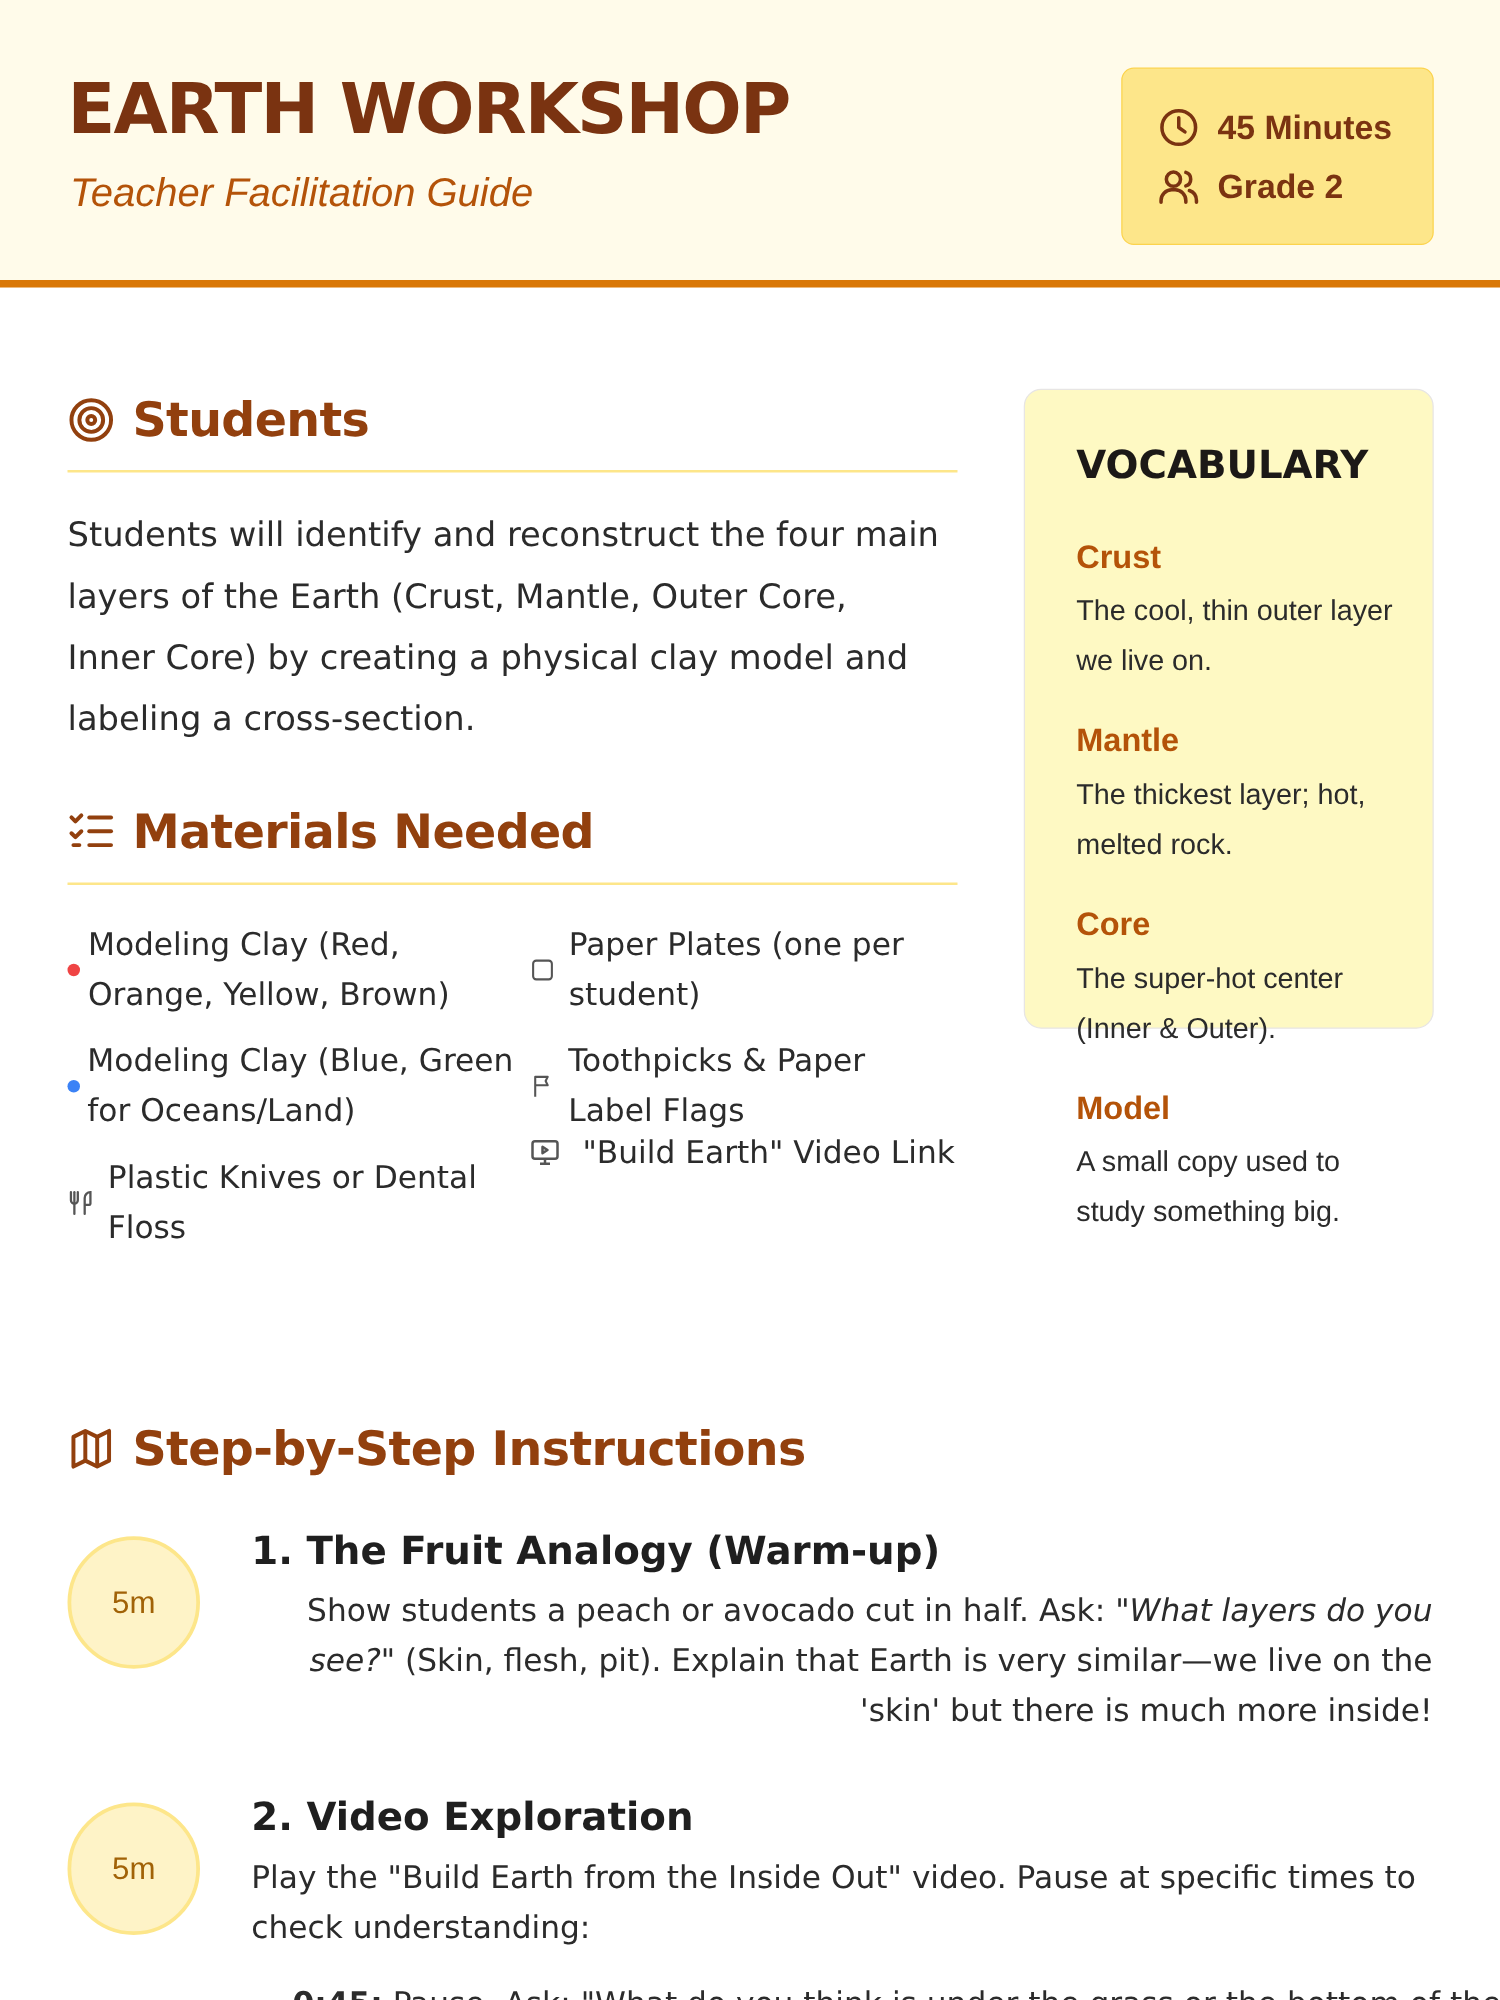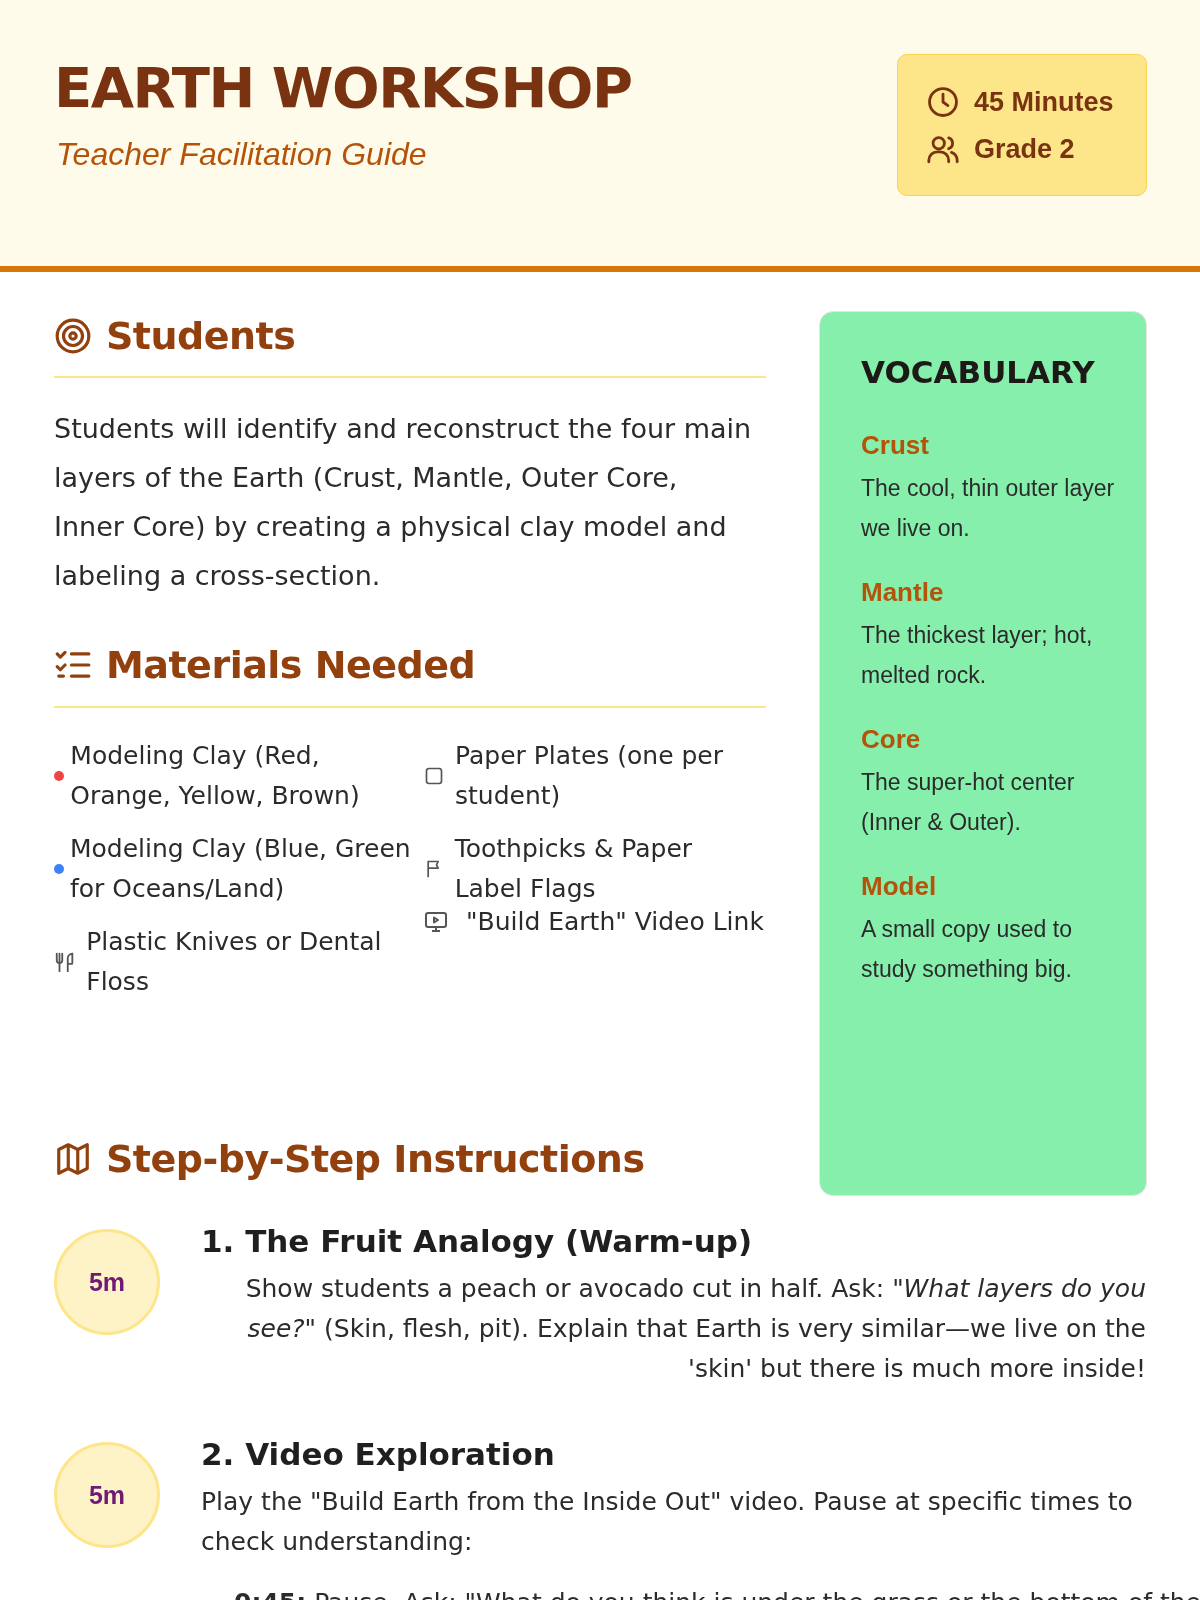"EARTH WORKSHOP" .header { height: 272px -> 230px }
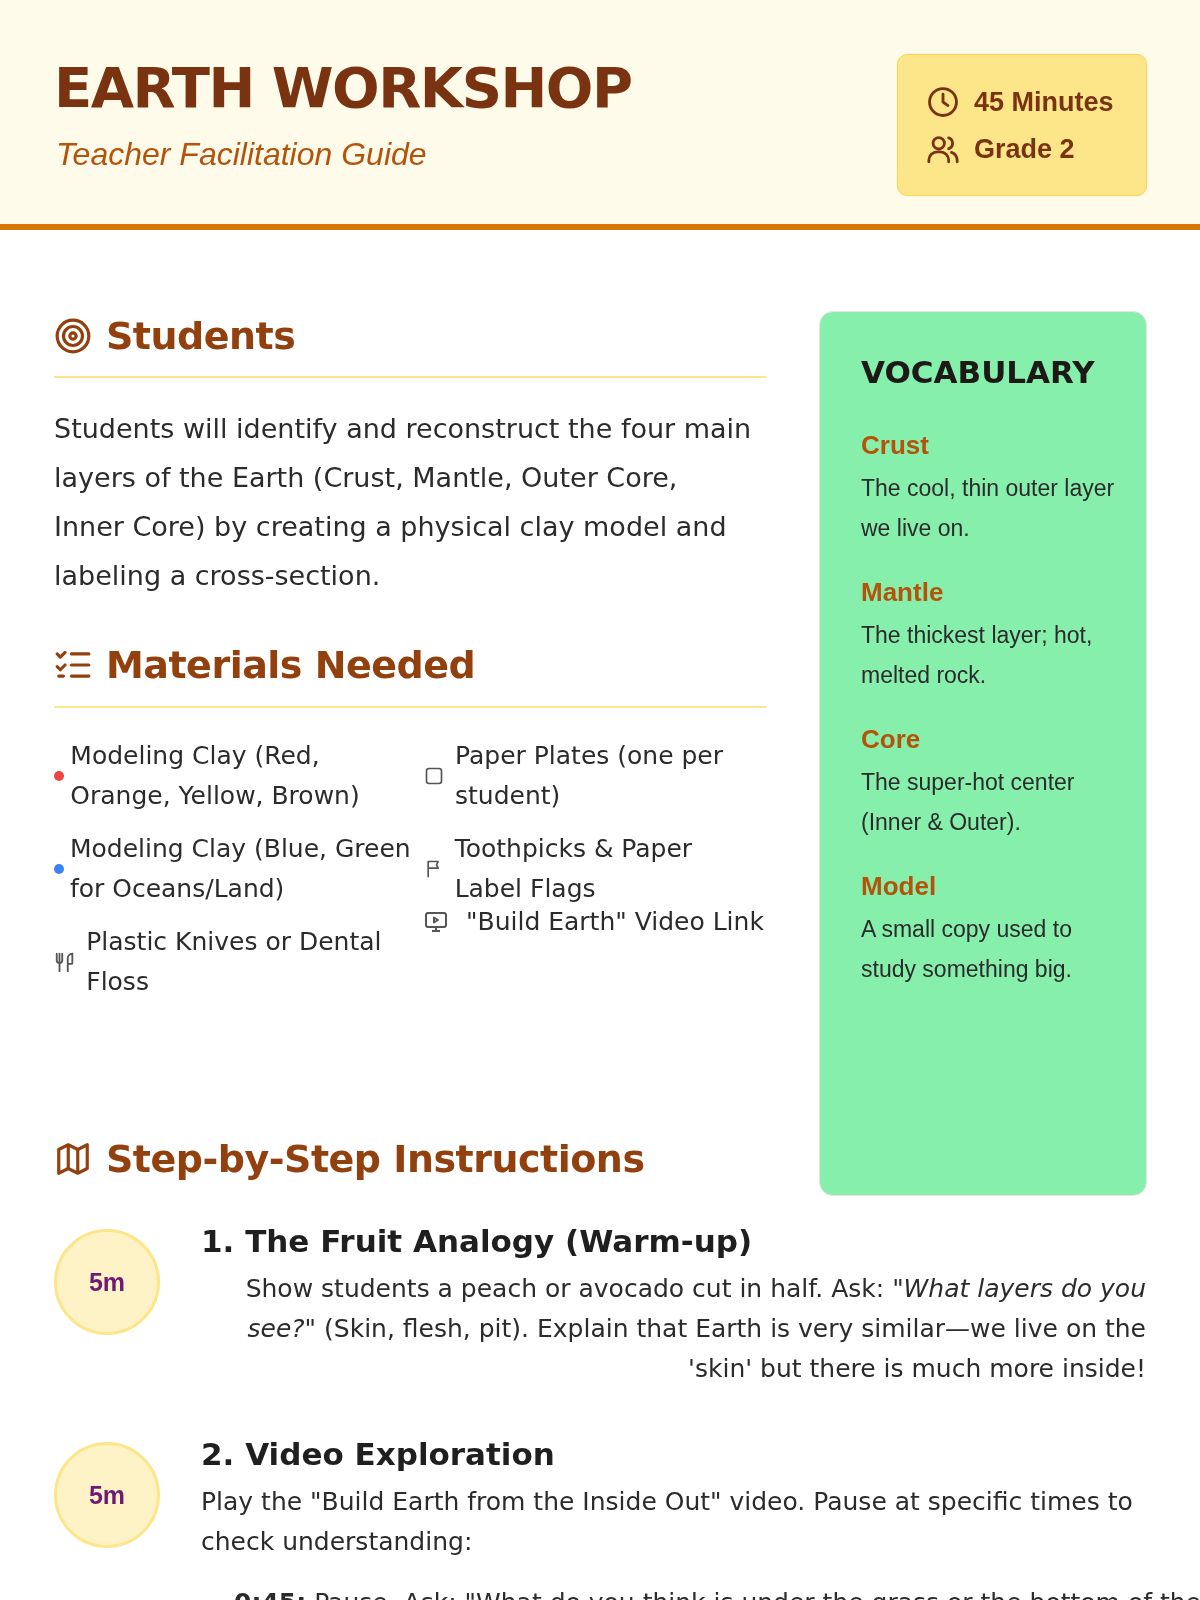"VOCABULARY" .vocab { background: #86efac -> #fef9c3; height: 885px -> 512px }
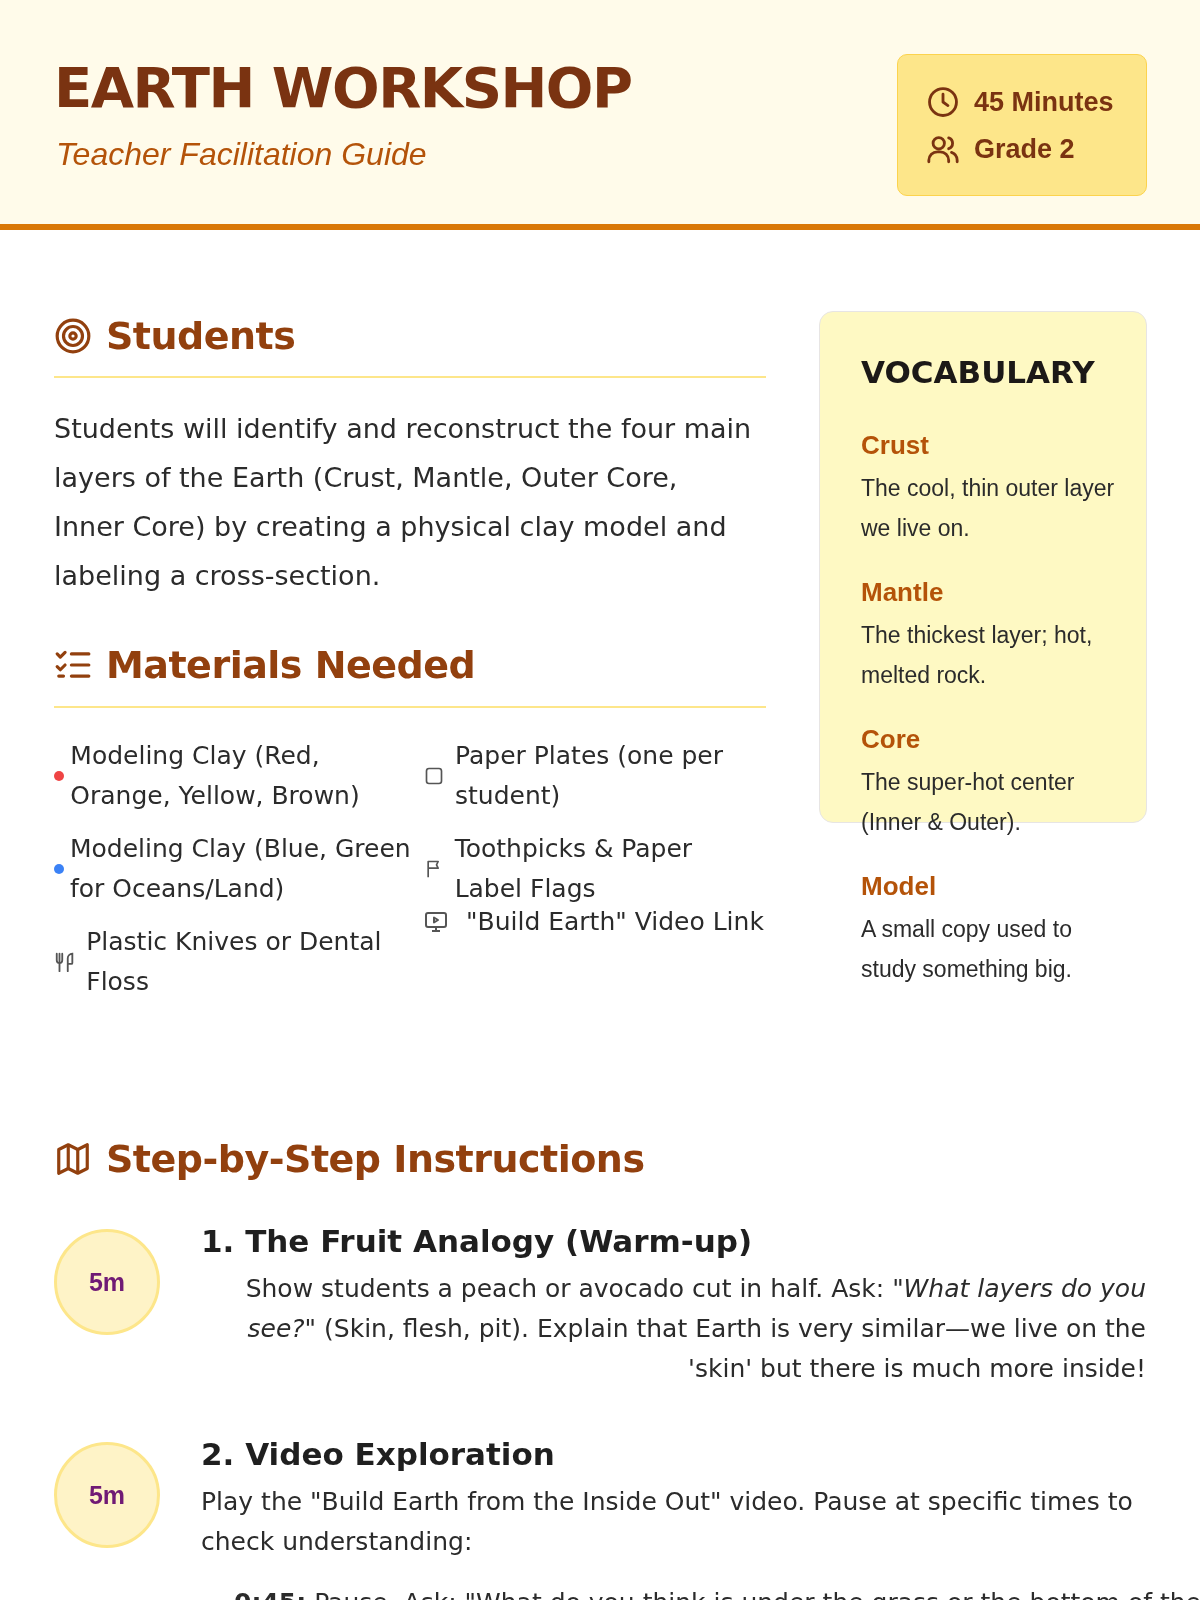"5m" .step-badge { color: #701a75 -> #a16207; font-weight: 700 -> 400 }
